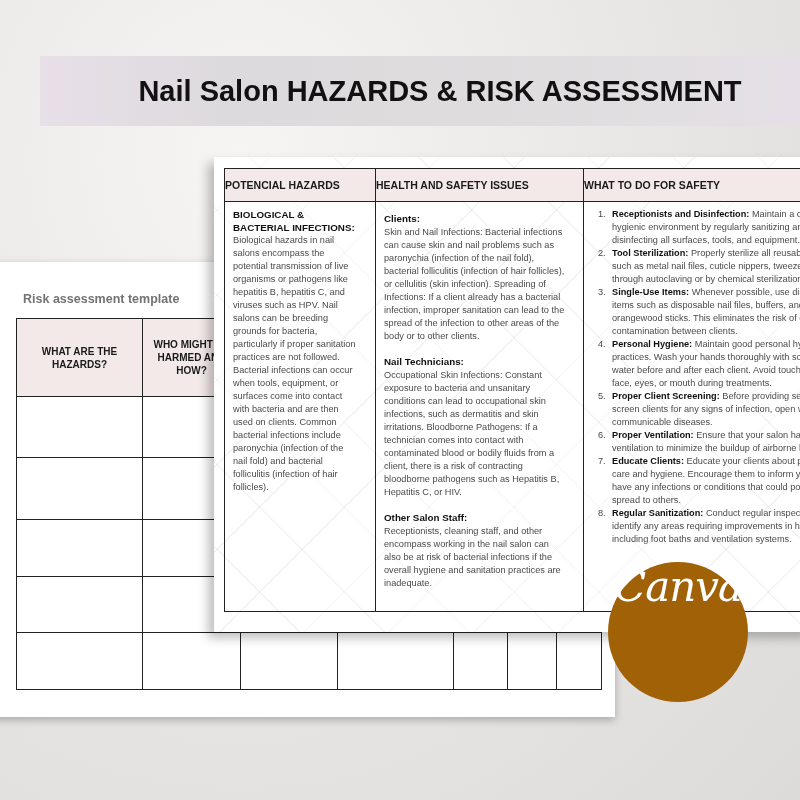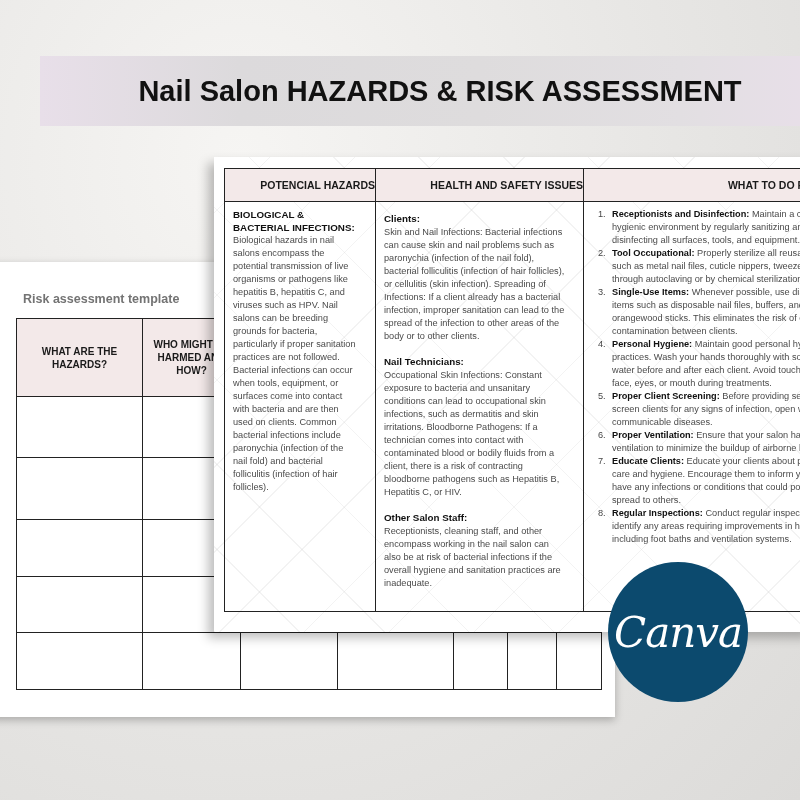"POTENCIAL HAZARDS" .hz-table th { text-align: right -> left }
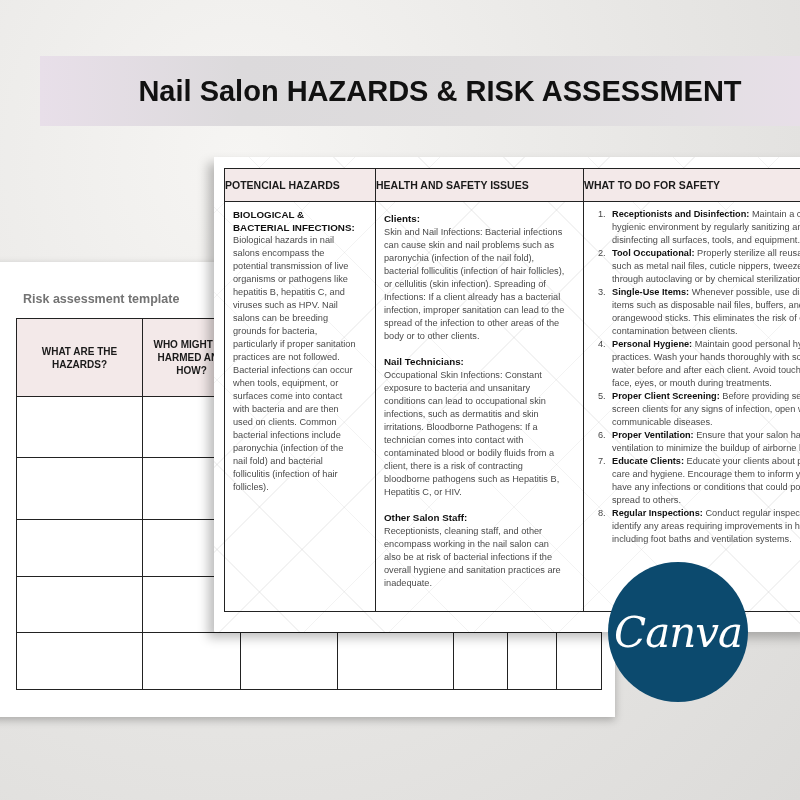"Tool Occupational:" span.t { text: Occupational -> Sterilization }
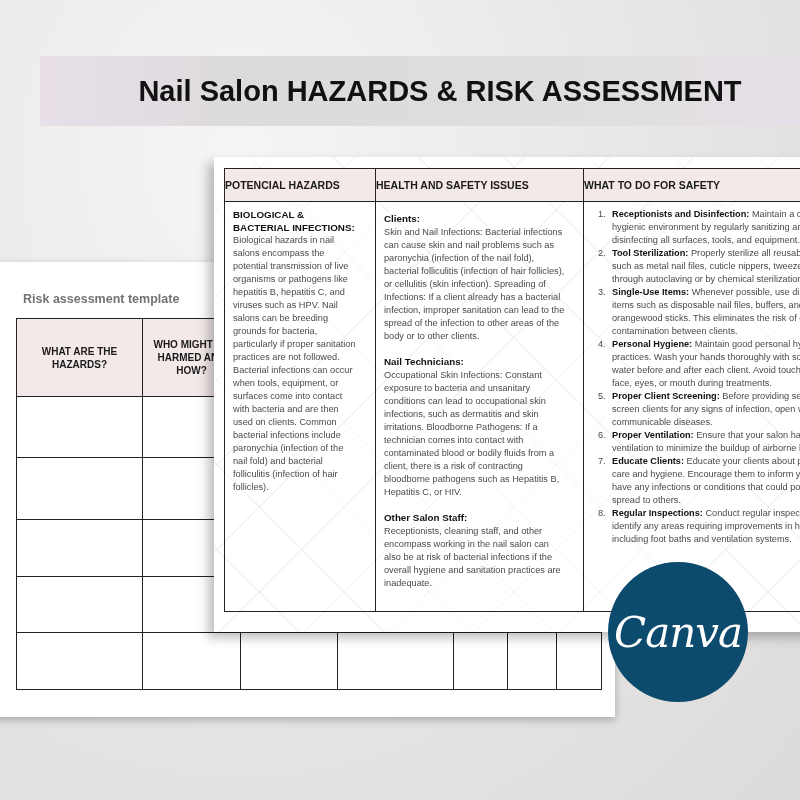"Regular Inspections:" span.t { text: Inspections -> Sanitization }
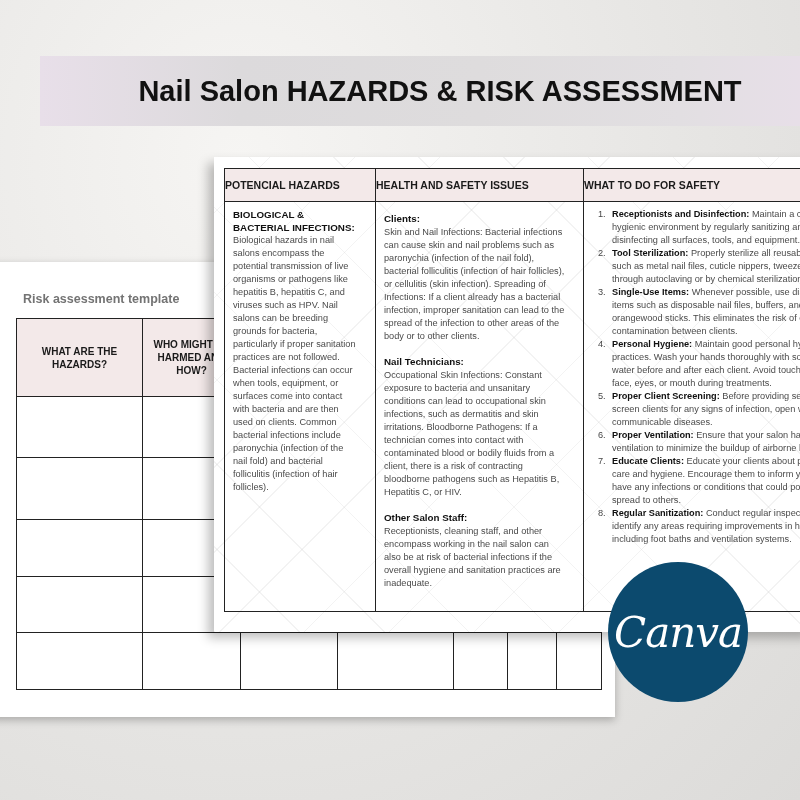"Canva" .canva { align-items: center -> flex-start; background: #0c4a6e -> #a16207 }
